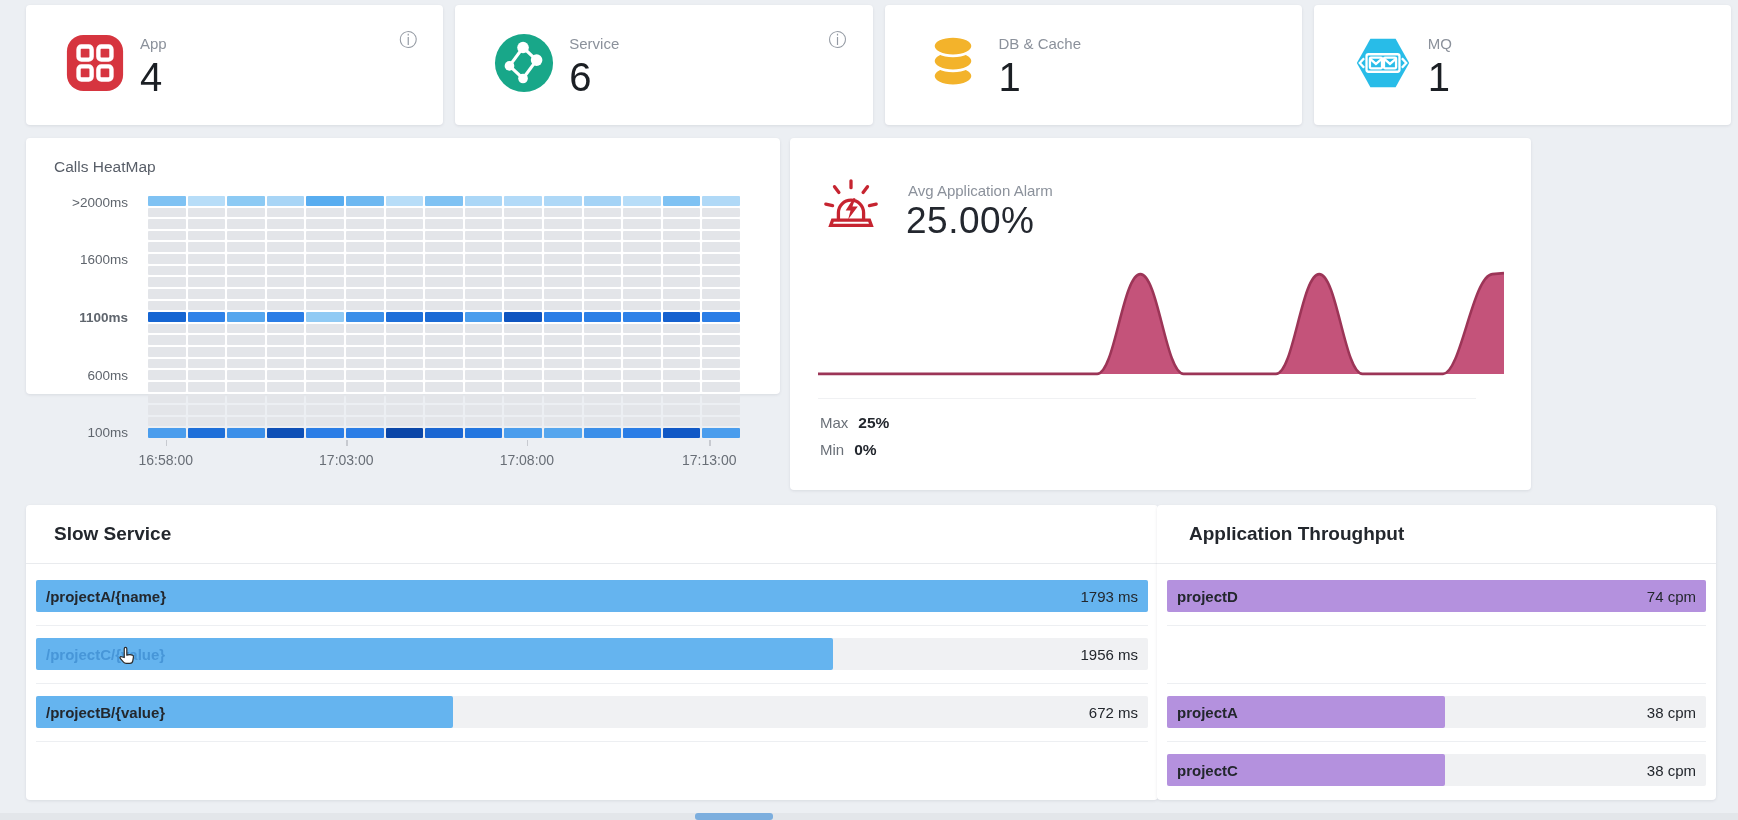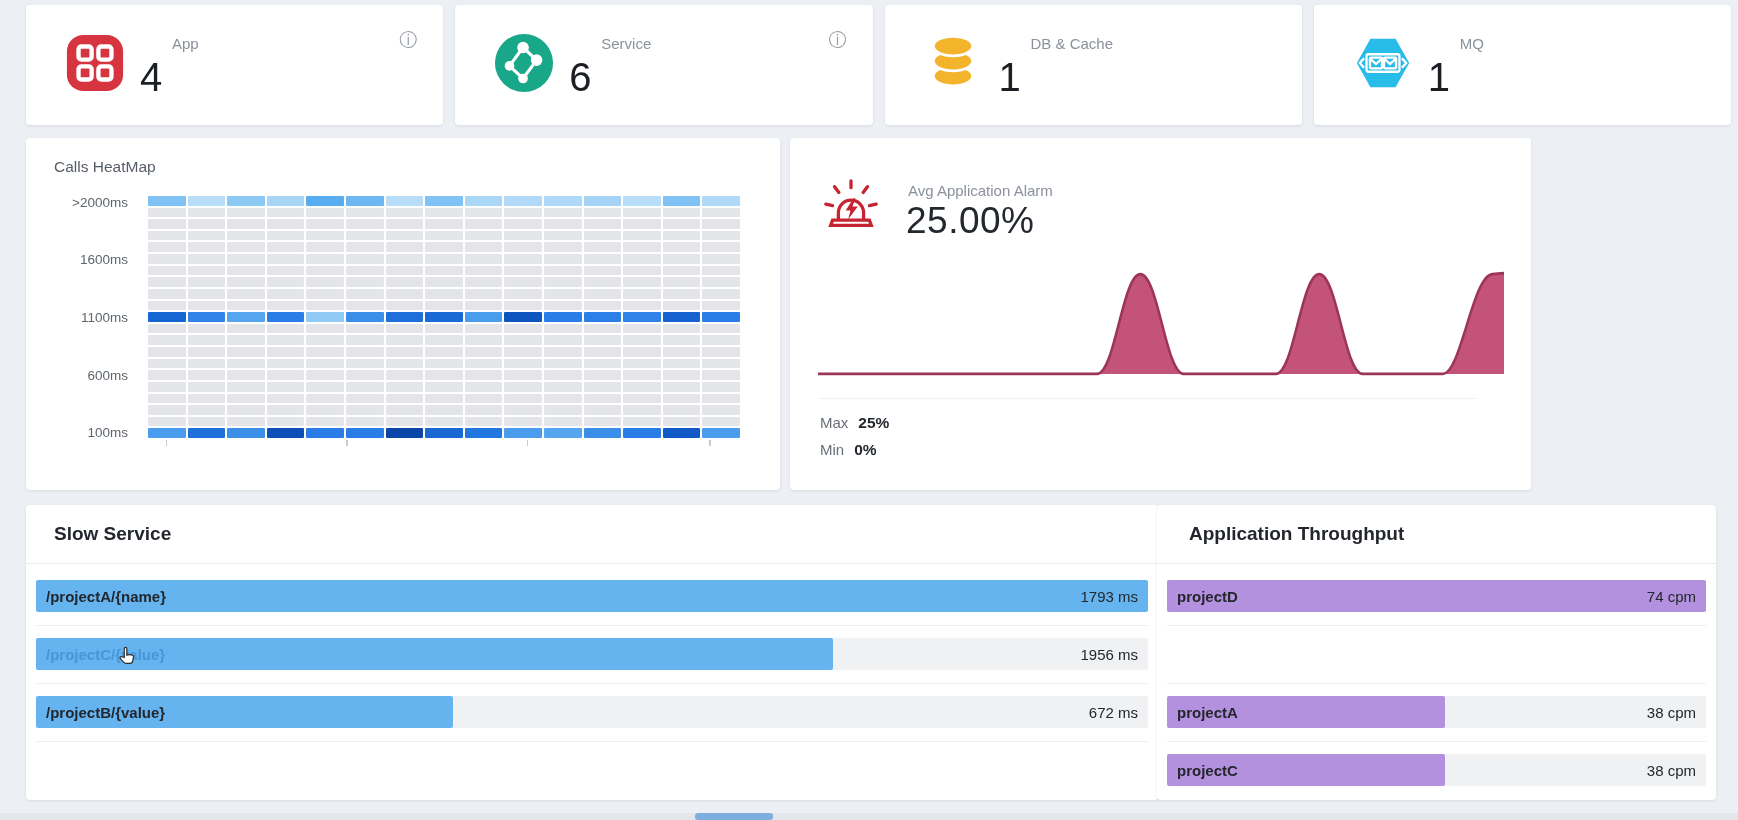"App" .stat-label { margin-left: 32px -> none }
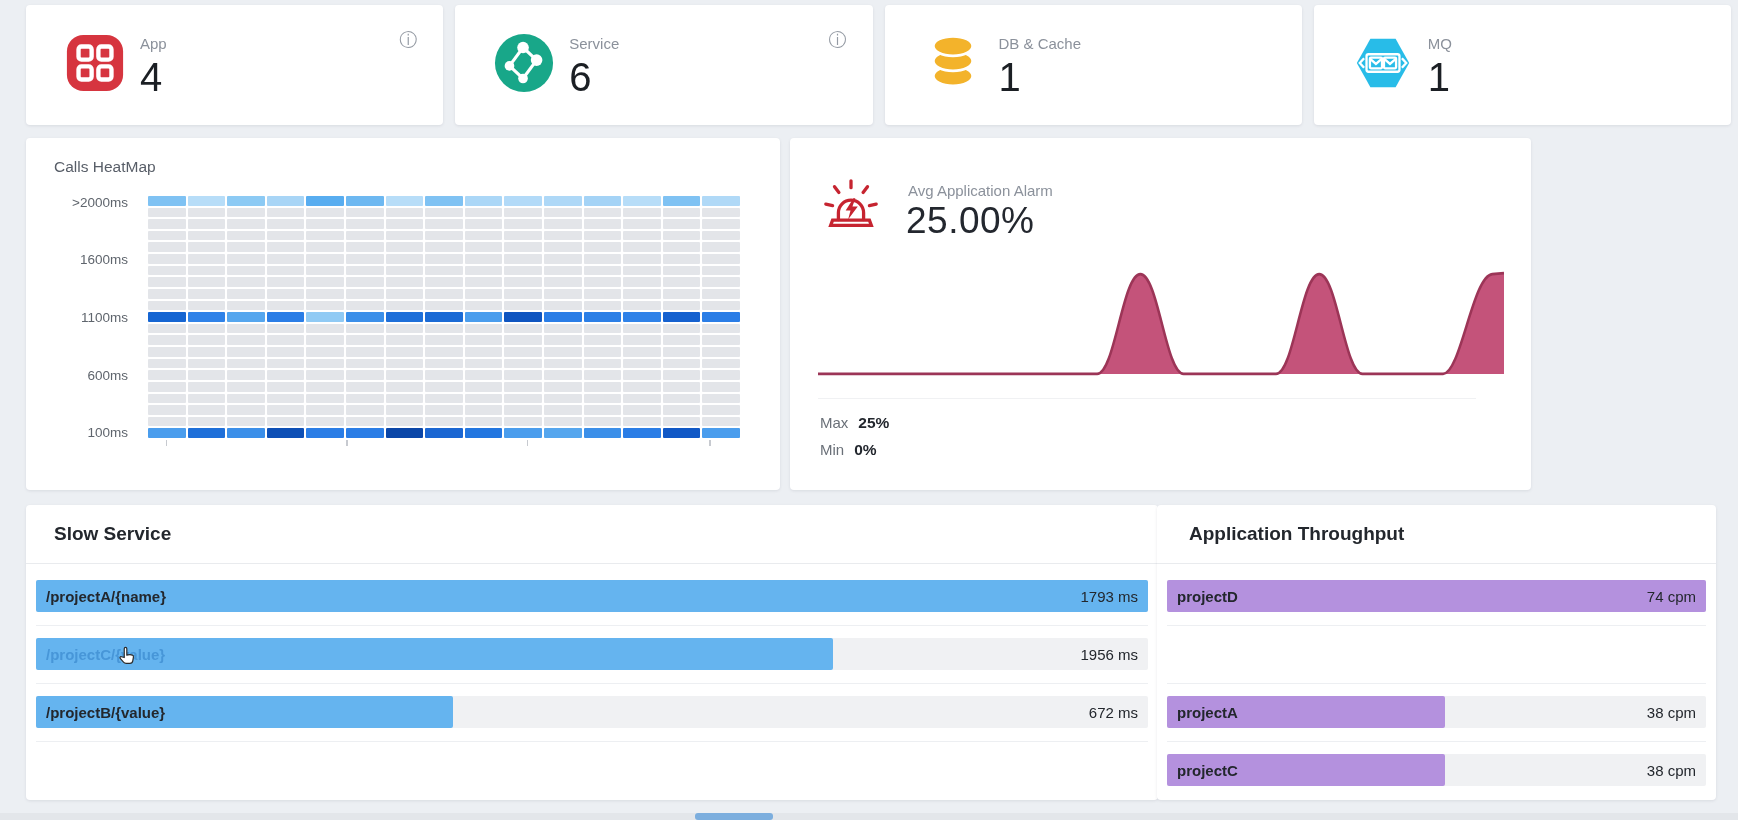"Calls HeatMap" .heatmap-card { height: 352px -> 256px }
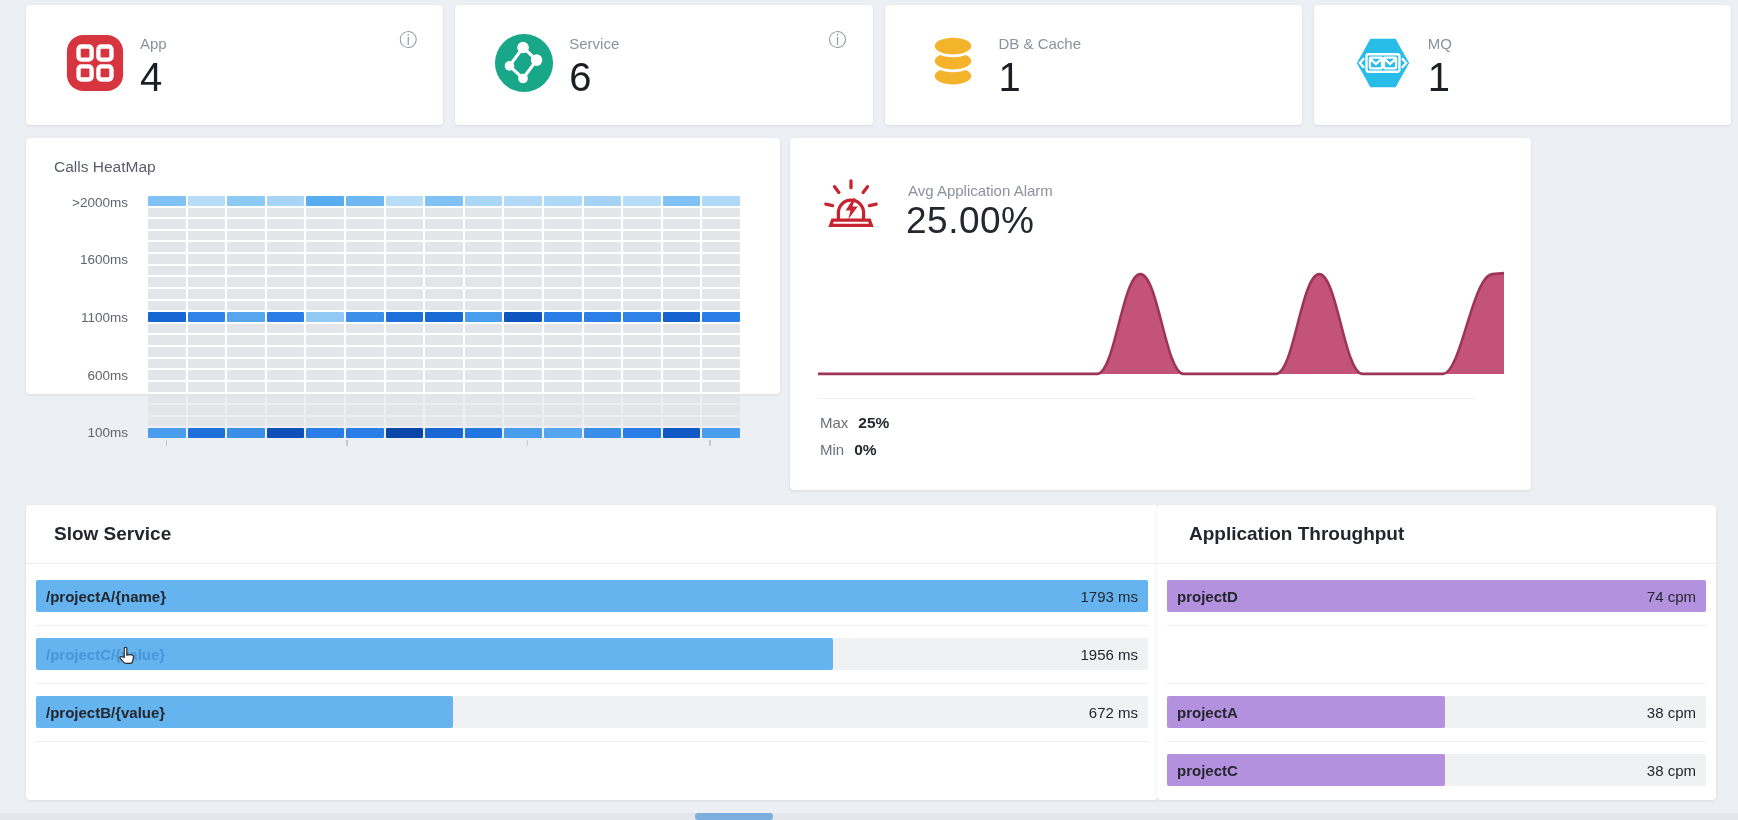"1100ms" span.hm-ylabel { font-weight: none -> bold }
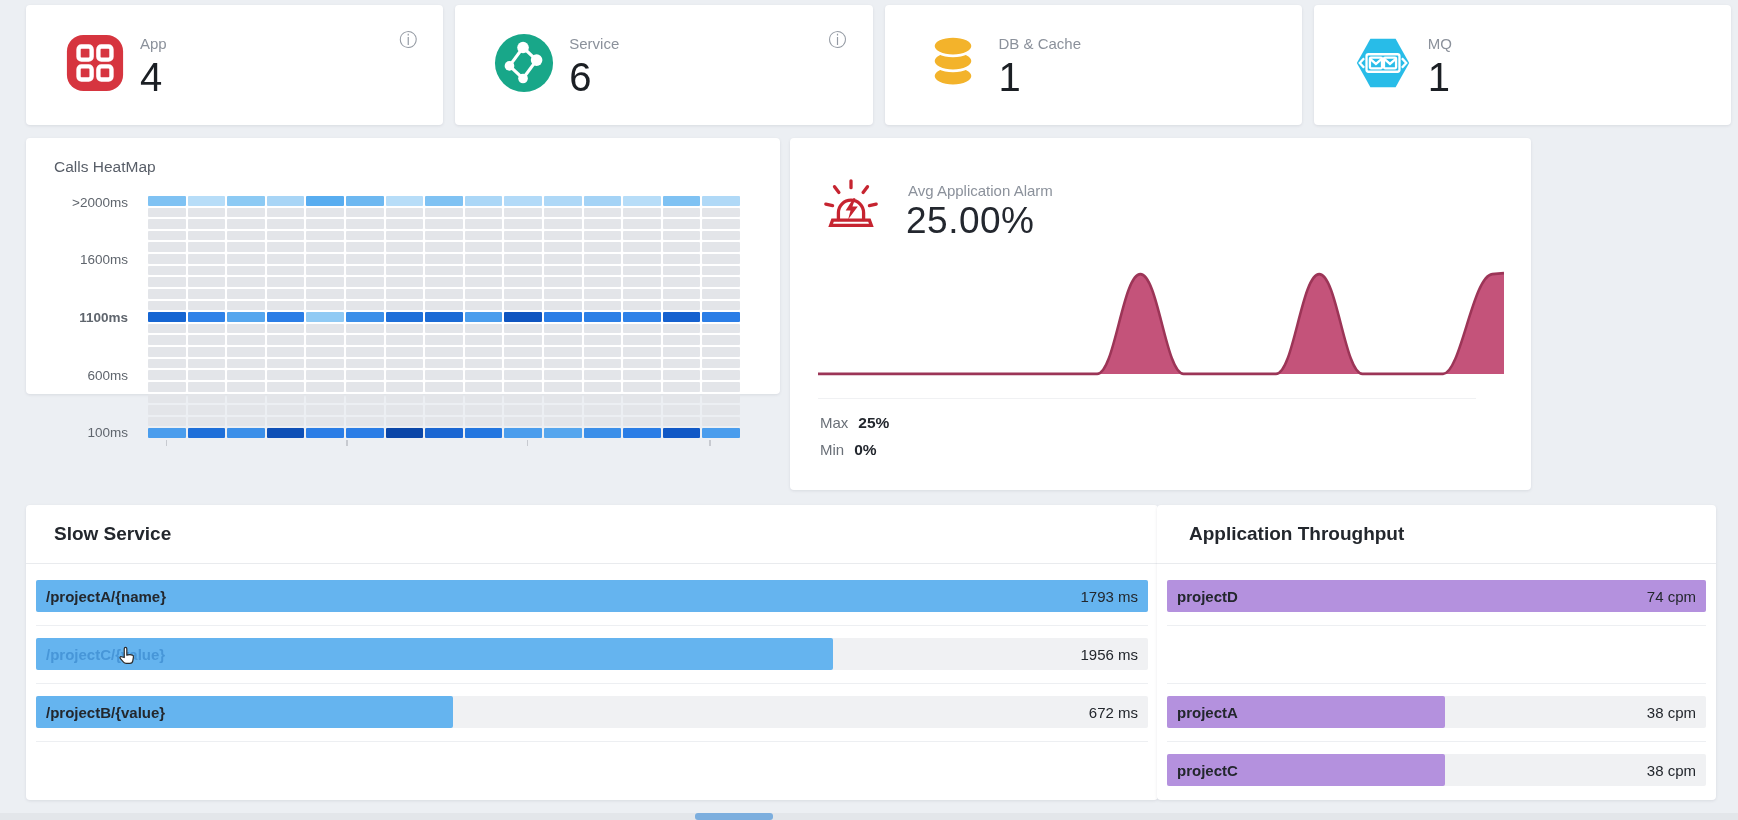"16:58:00" div.hm-xlabels { html: none -> <div> <span>16:58:00</span> <span>17:03:00</span> <span>17:08:00</span> <span>17:13:00</span> </div> }
